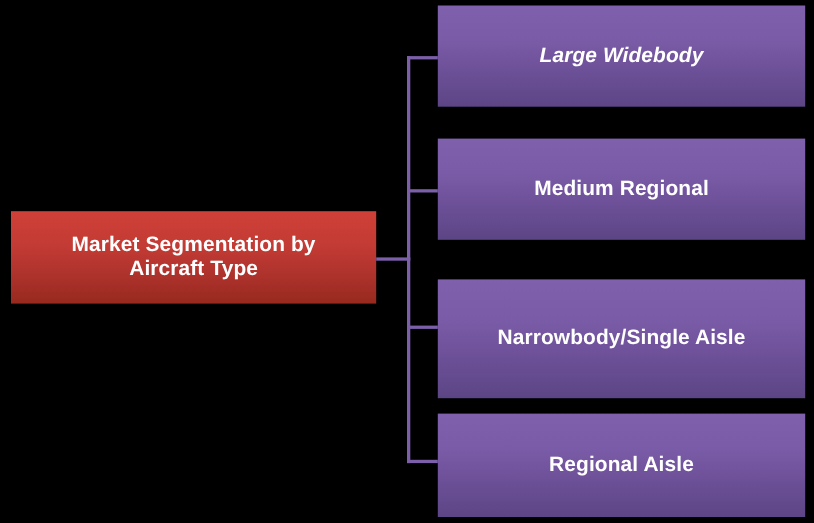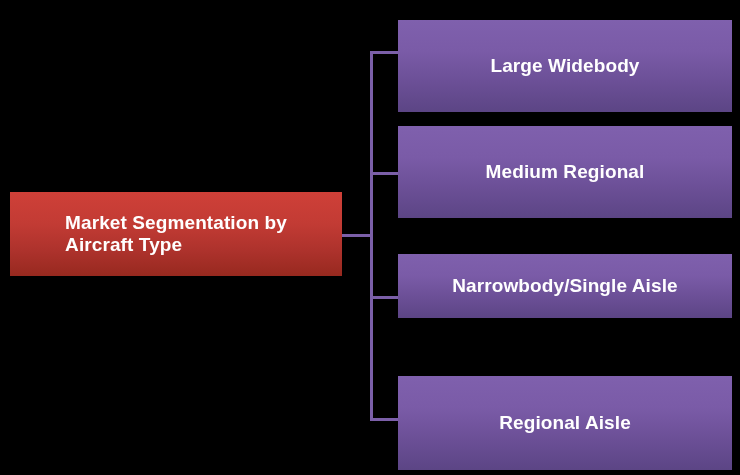"Large Widebody" .leaf-1 { font-style: none -> italic; top: 20px -> 5px }
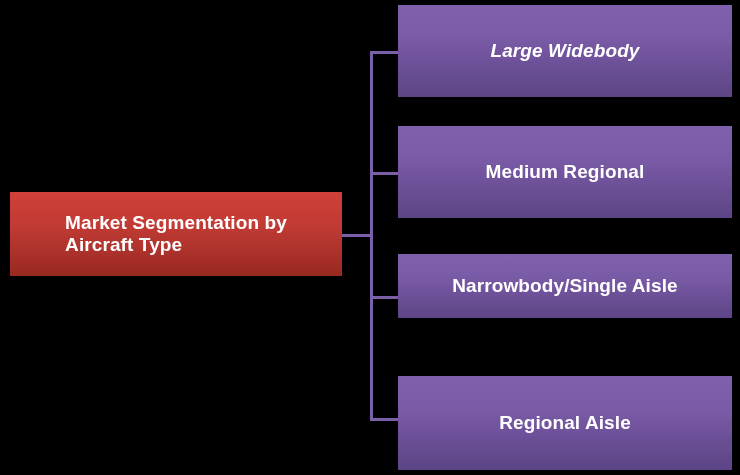"Market Segmentation by" .root-node { text-align: left -> center }
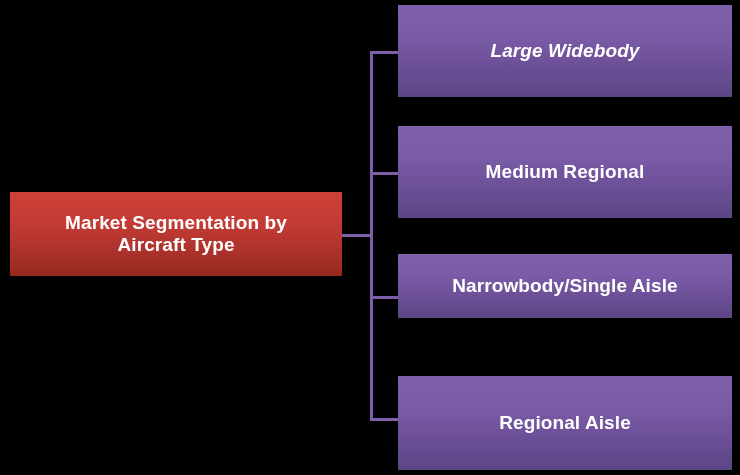"Narrowbody/Single Aisle" .leaf-3 { height: 64px -> 108px }
